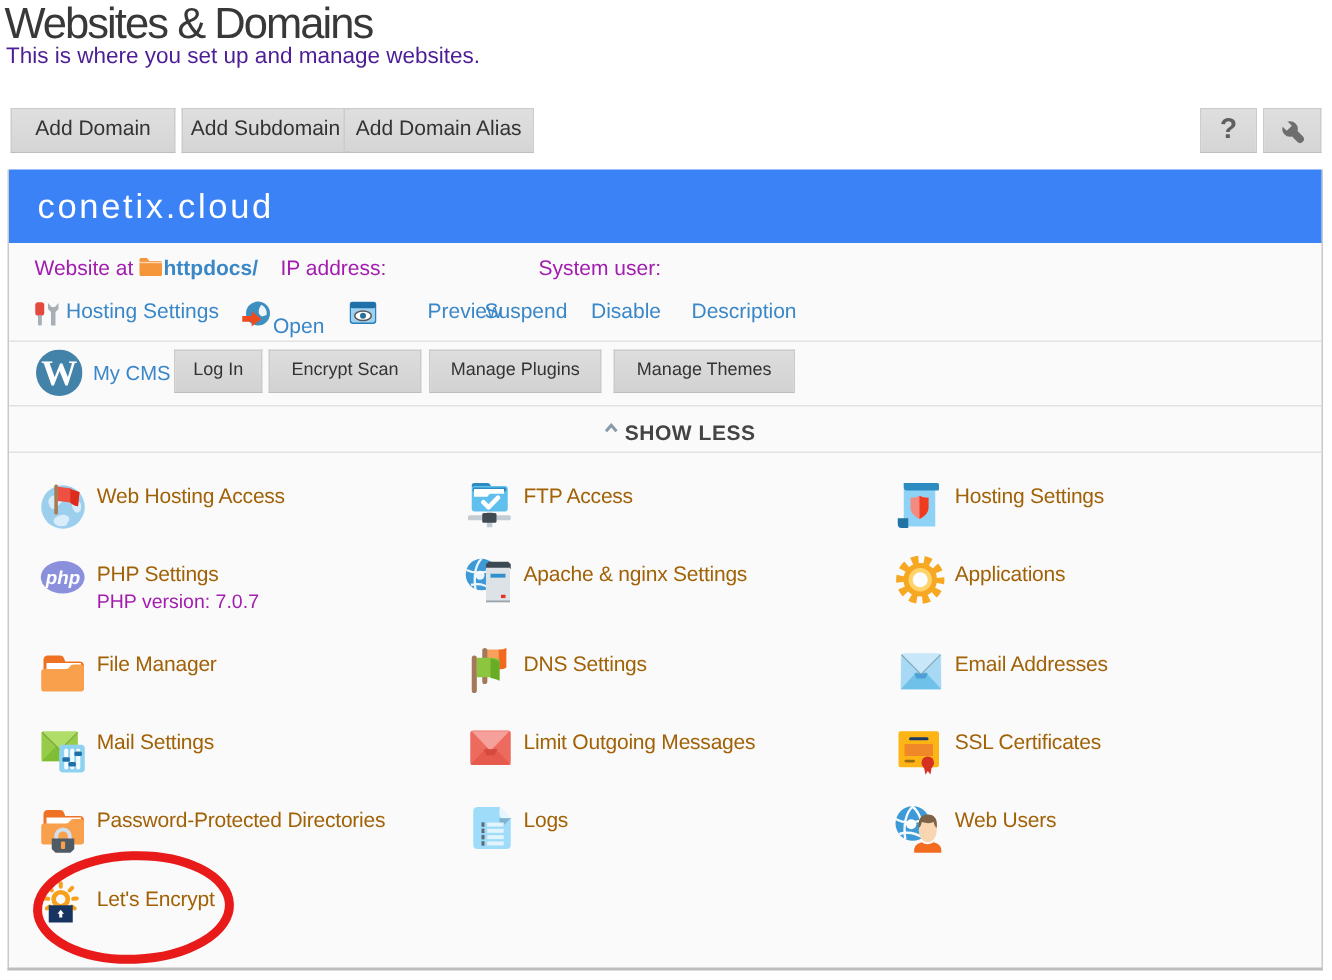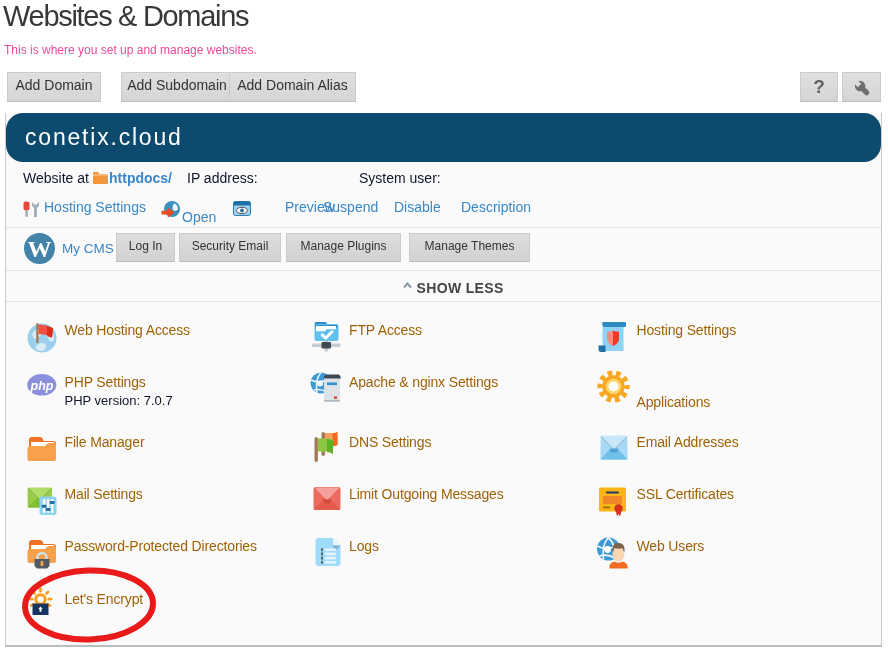"This is where you set" .subtitle { color: #ec4899 -> #4c1d95; font-size: 12px -> 15px; top: 43px -> 29px }
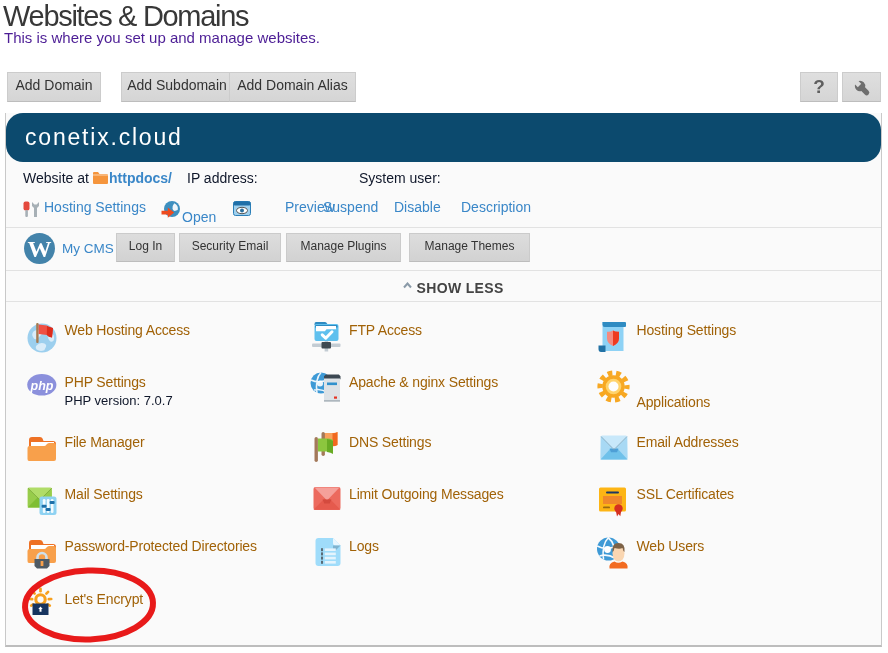"Add Domain" div.gbtn { width: 94px -> 110px }
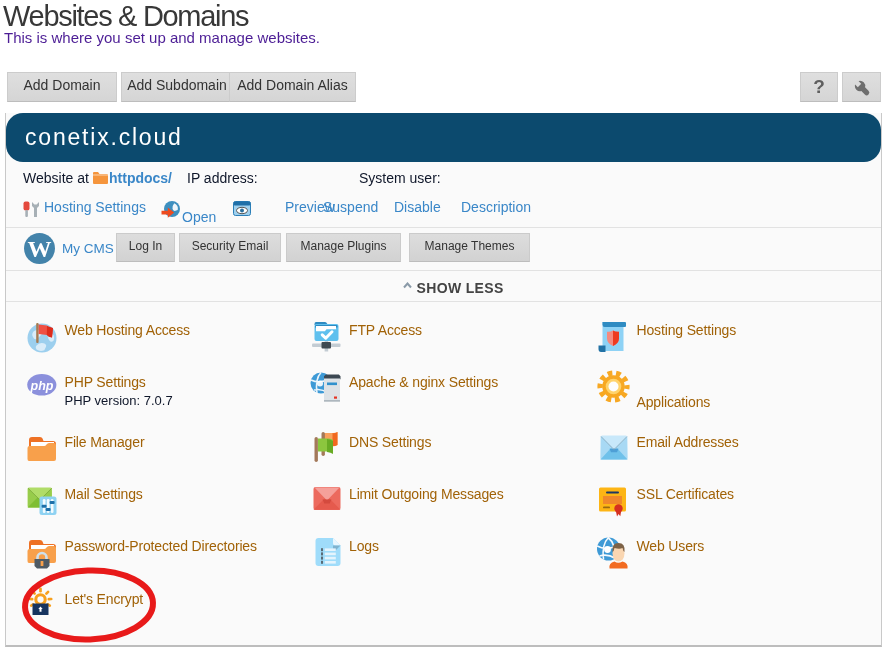"conetix.cloud" #bluebar { background: #0c4a6e -> #3b82f6; border-radius: 17px -> none }
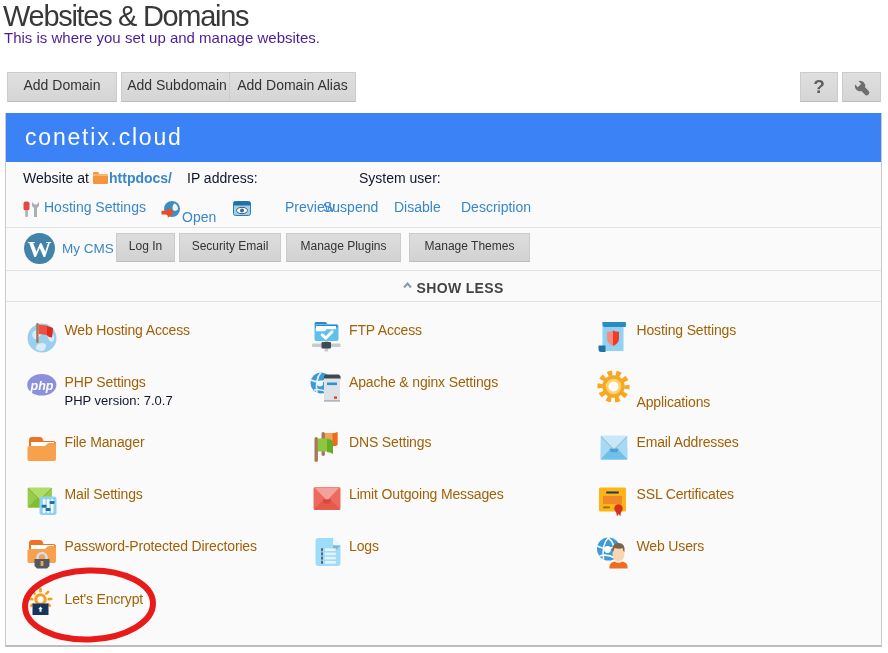"Website at" .blk { color: #0f172a -> #a21caf }
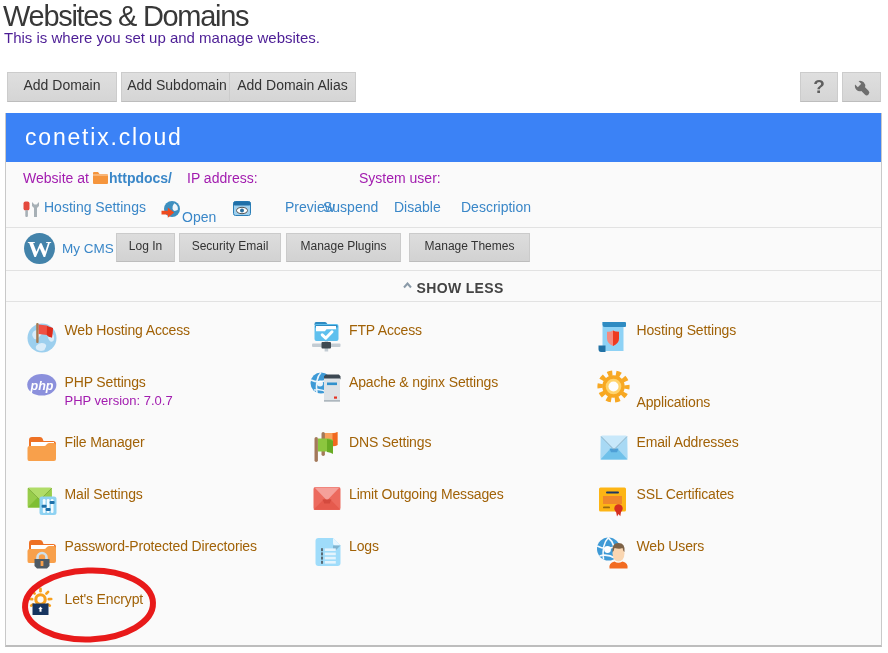"Security Email" div.wpbtn { text: Security Email -> Encrypt Scan }
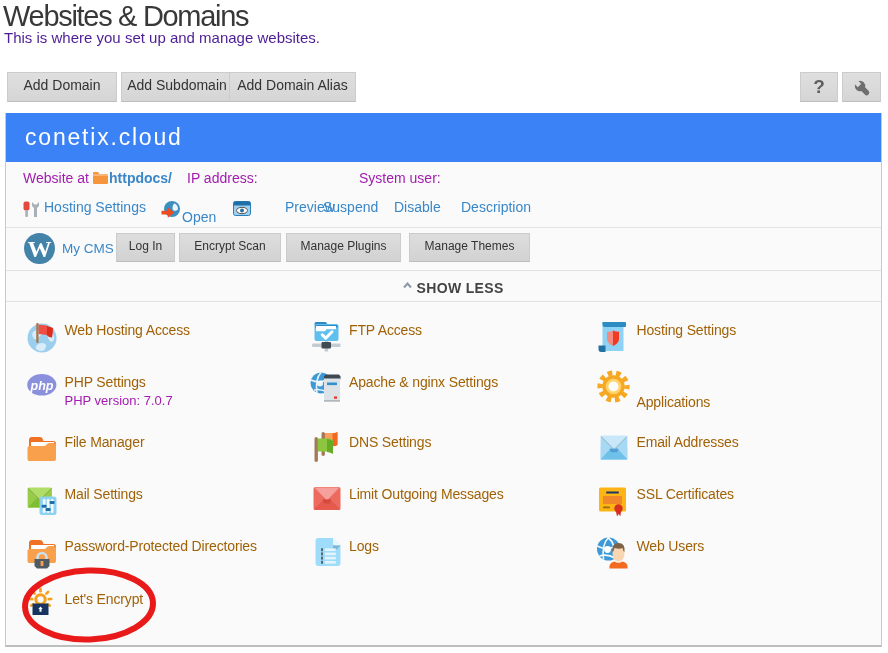"Applications" div.lab { margin-top: 20px -> none }
